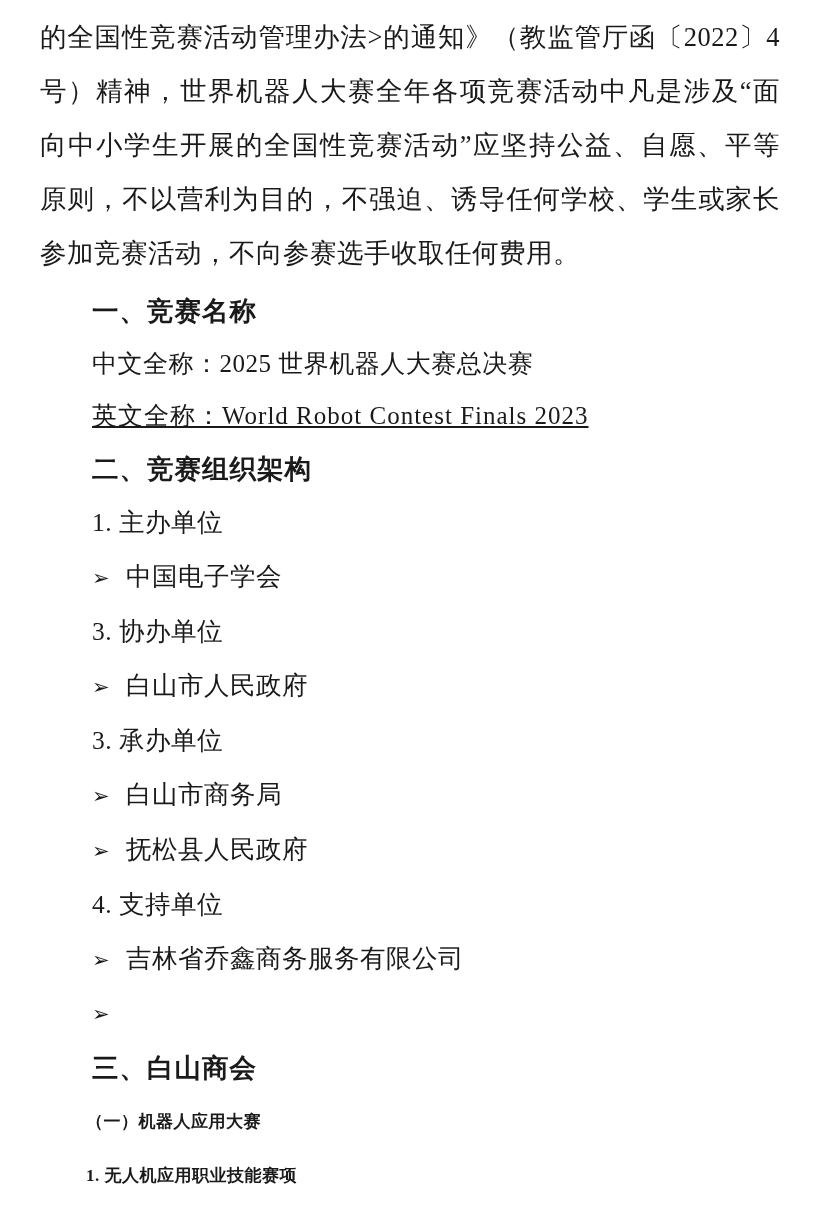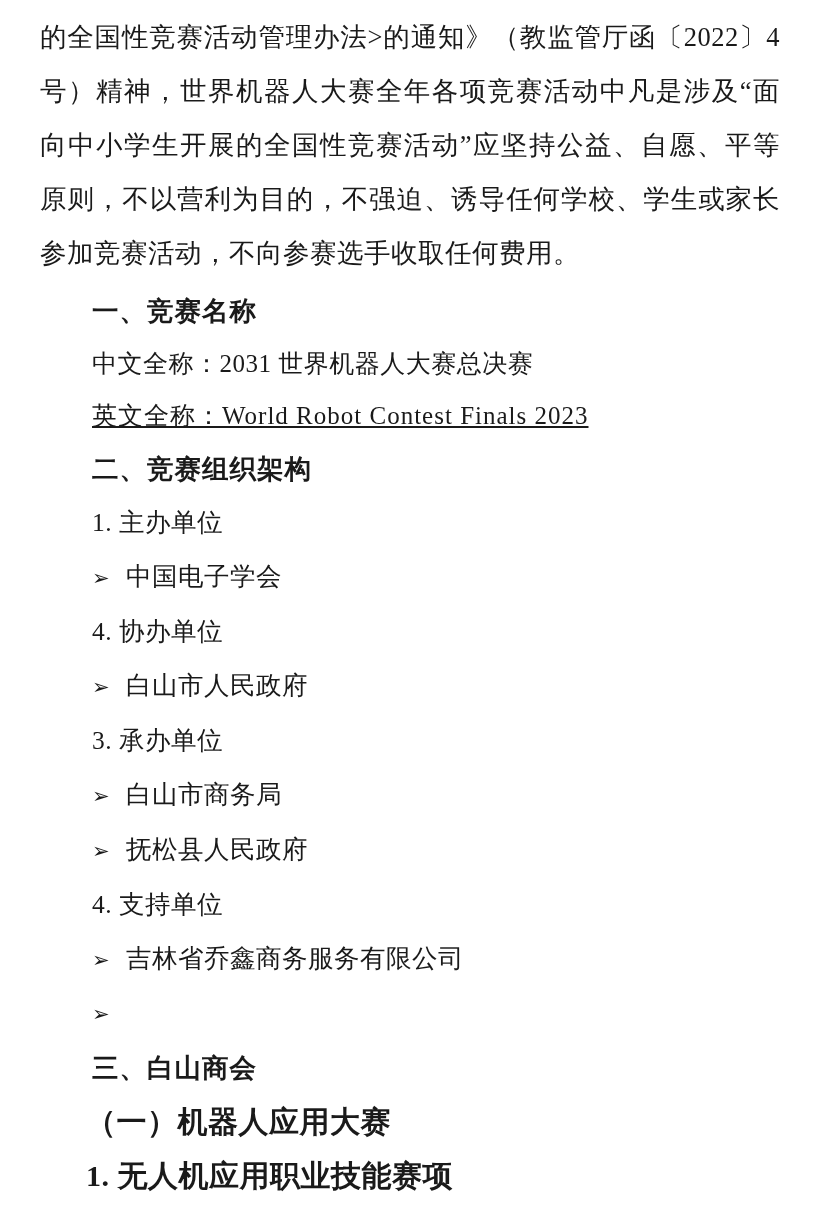"中文全称：2031 世界机器人大赛总决赛" p.subline { text: 2031 -> 2025 }
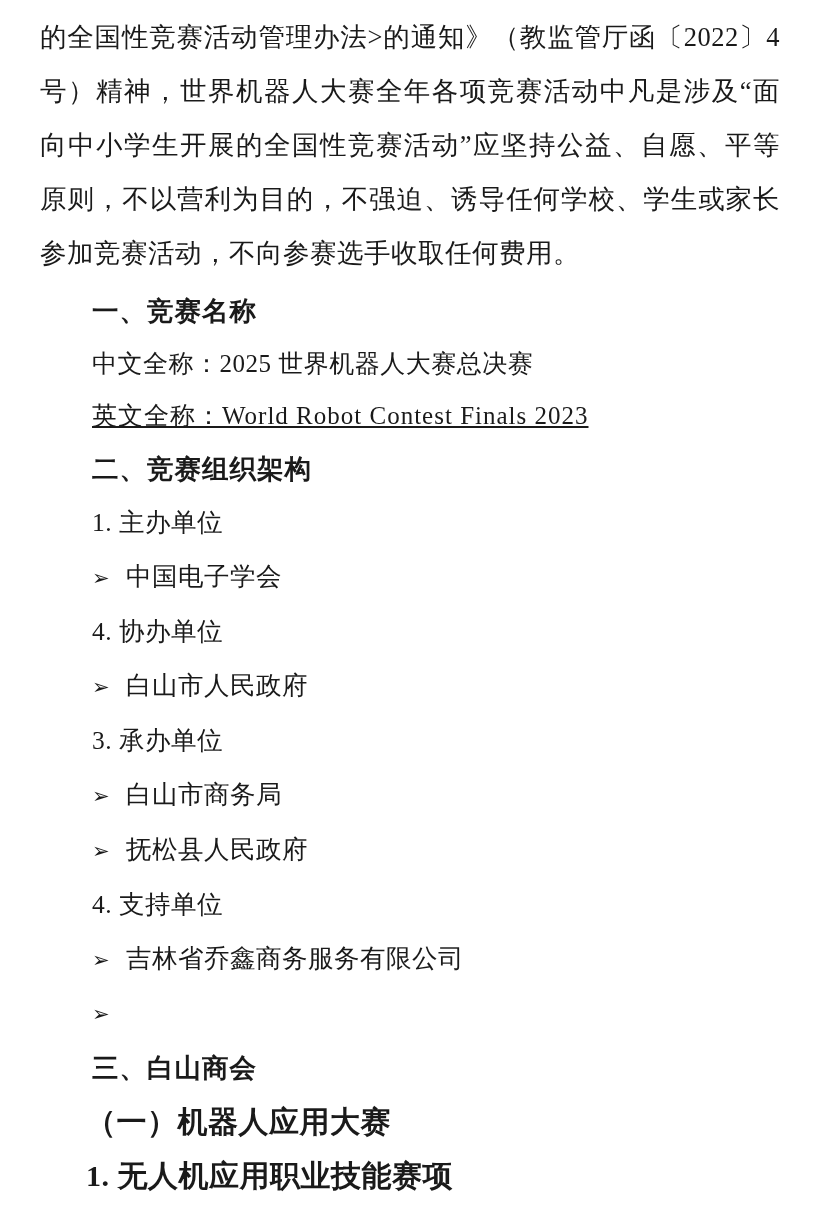"4. 协办单位" p.numitem { text: 4 -> 3 }
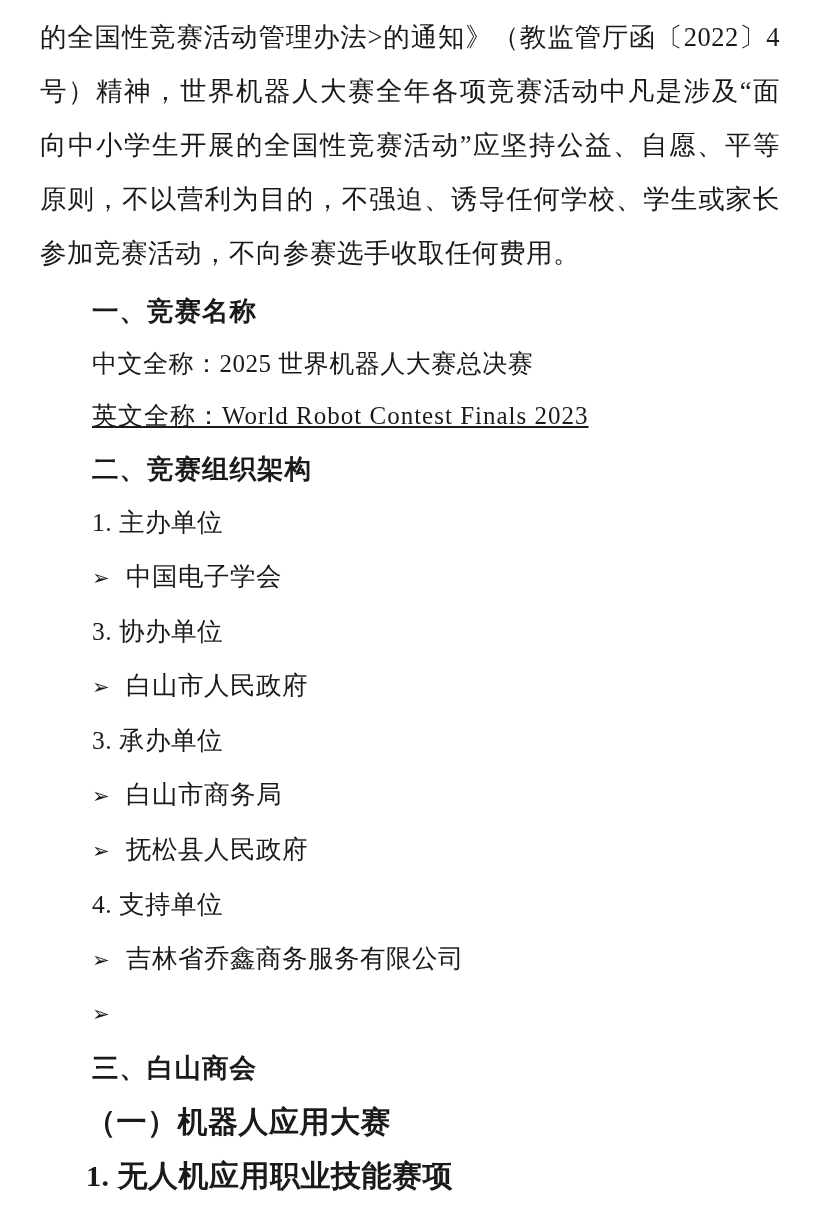"（一）机器人应用大赛" .sec-item { font-size: 30px -> 17px }
